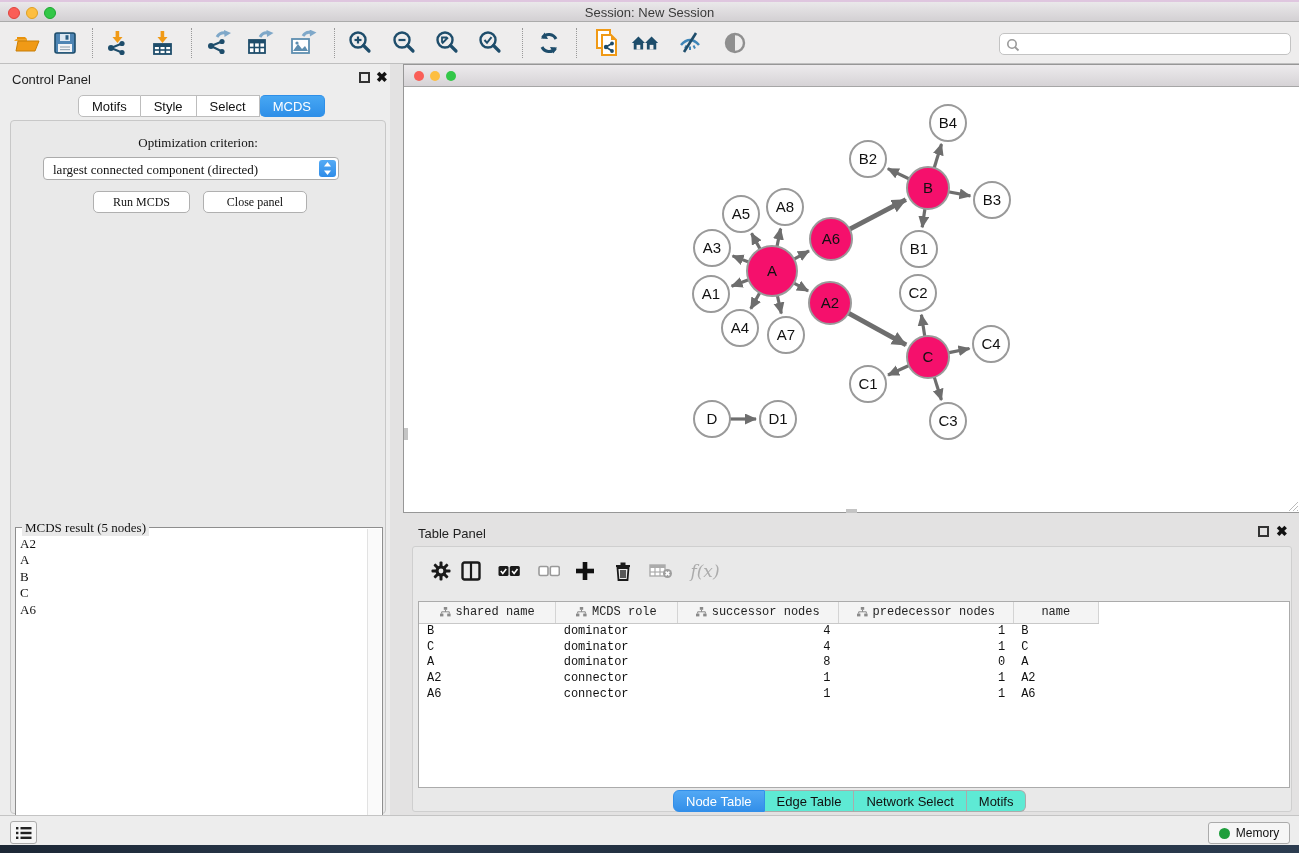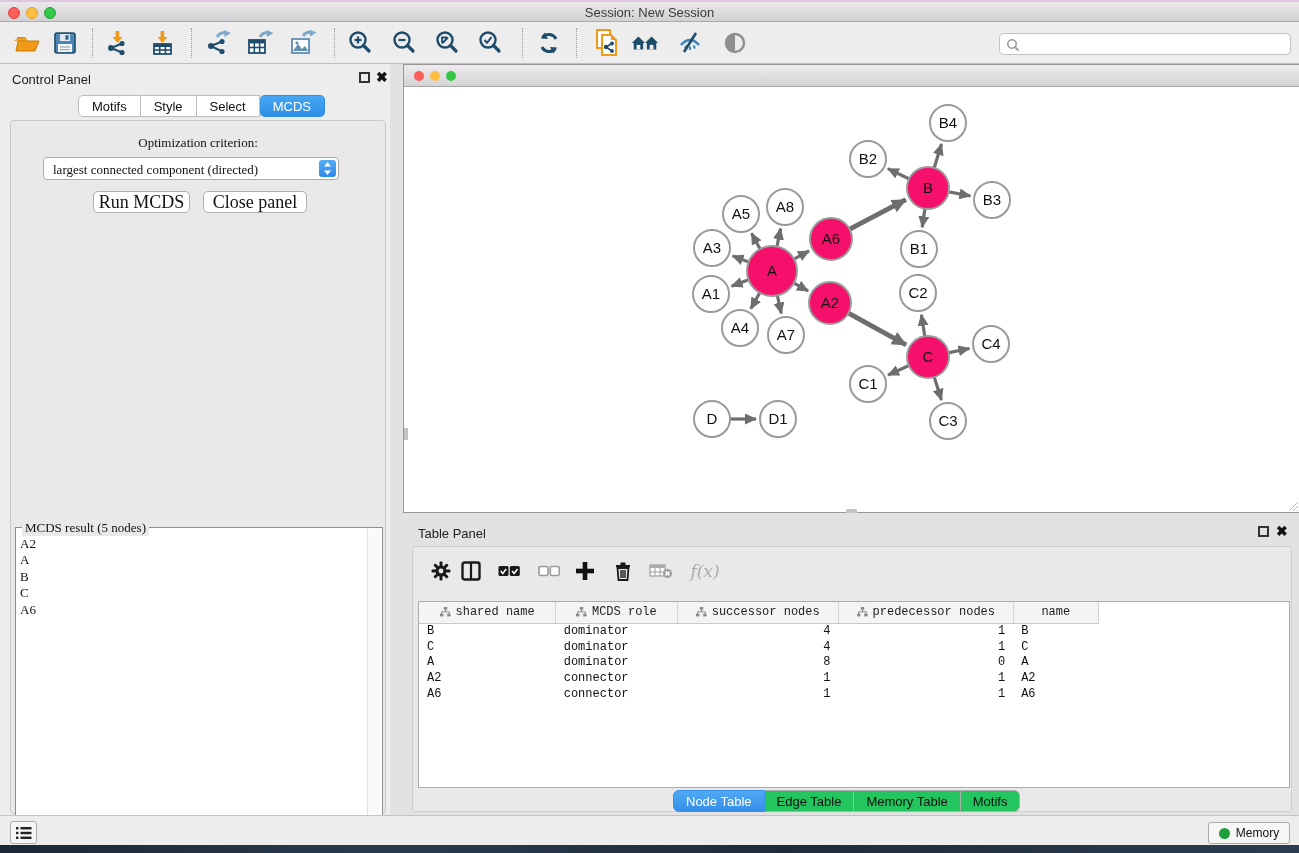"Run MCDS" .btn { font-size: 18px -> 12px }
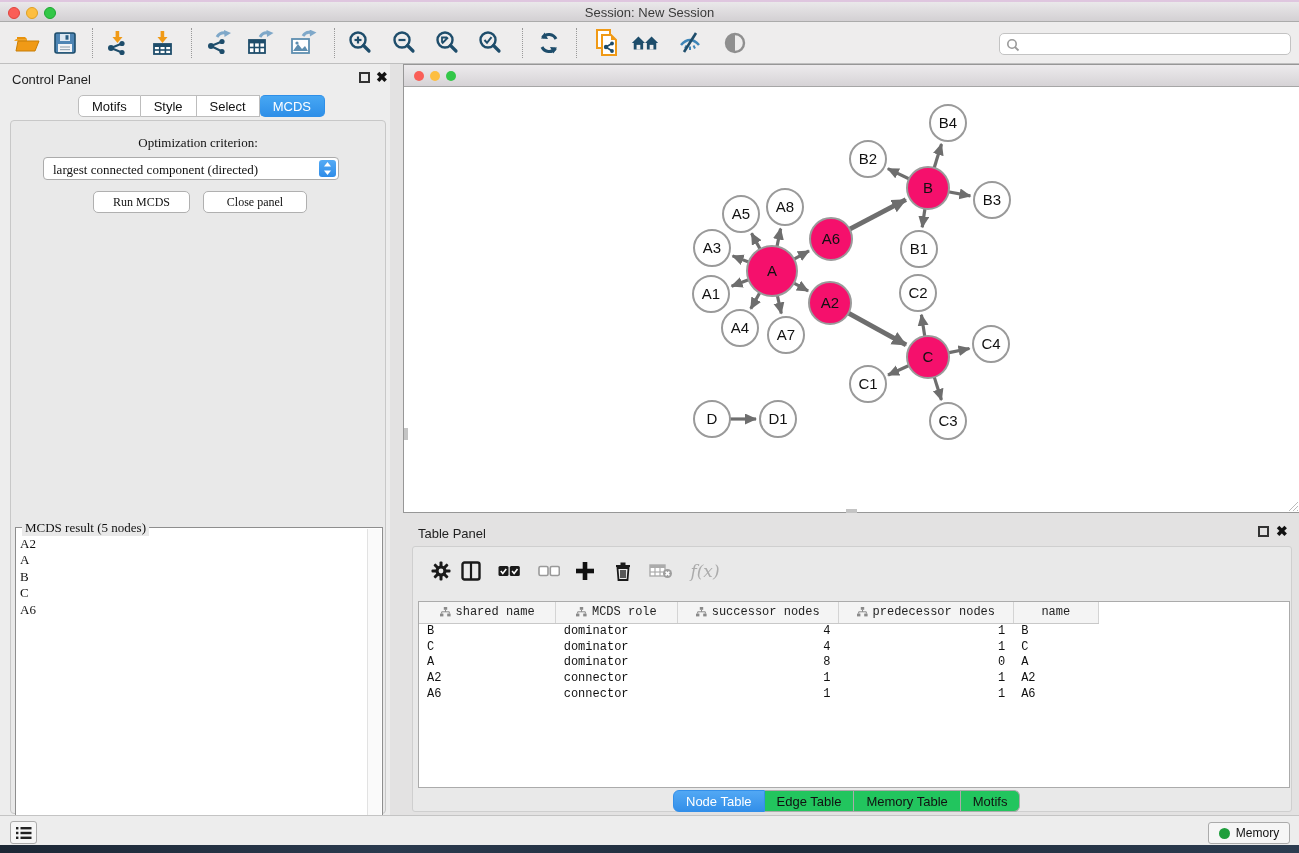"Edge Table" .tp-tab { background: #22c55e -> #5eead4 }
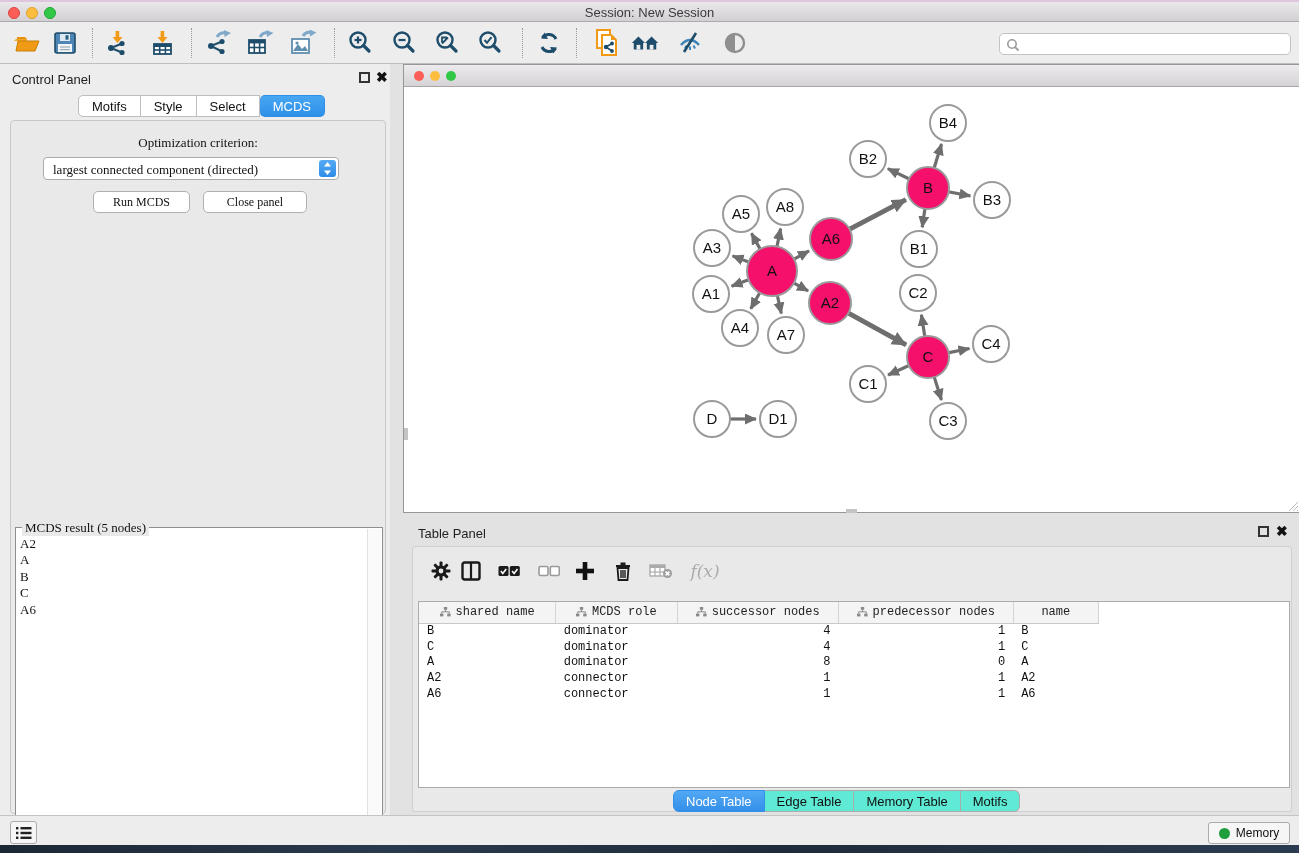"Memory Table" div.tp-tab { text: Memory Table -> Network Select }
